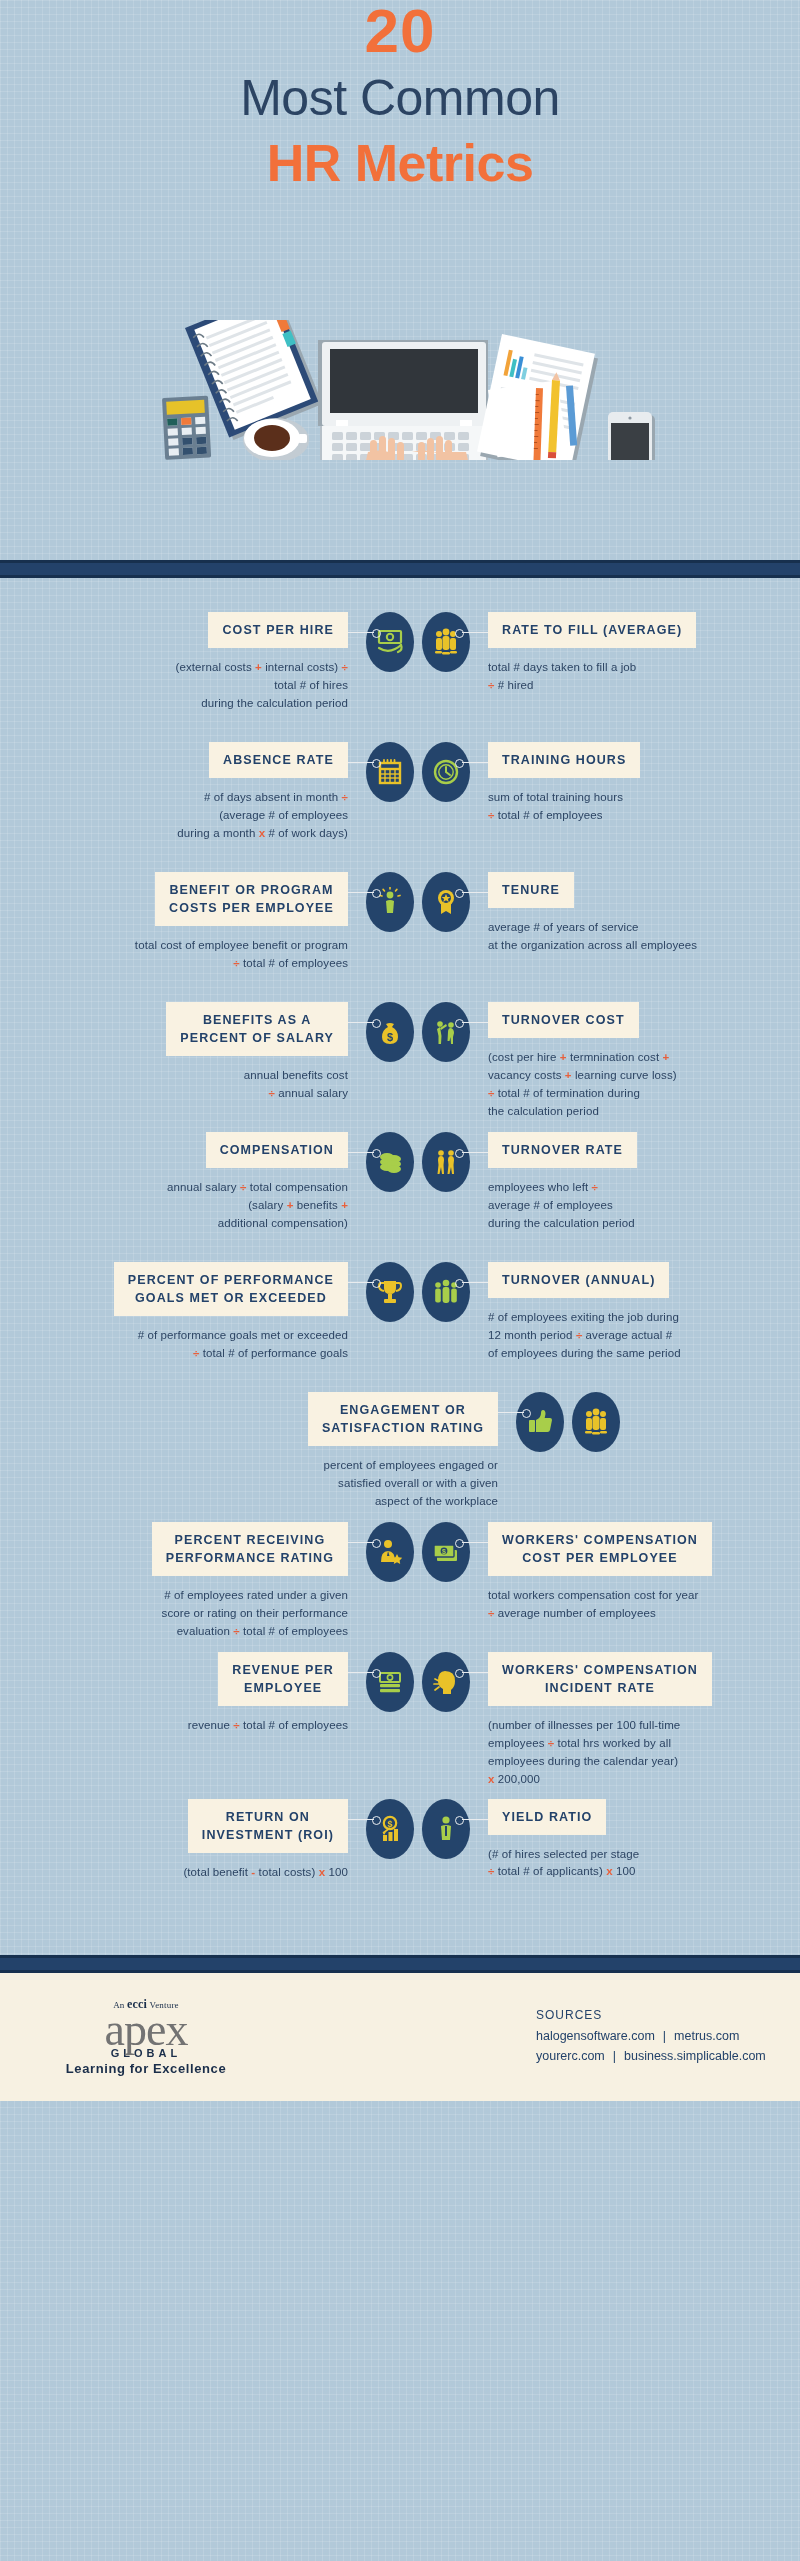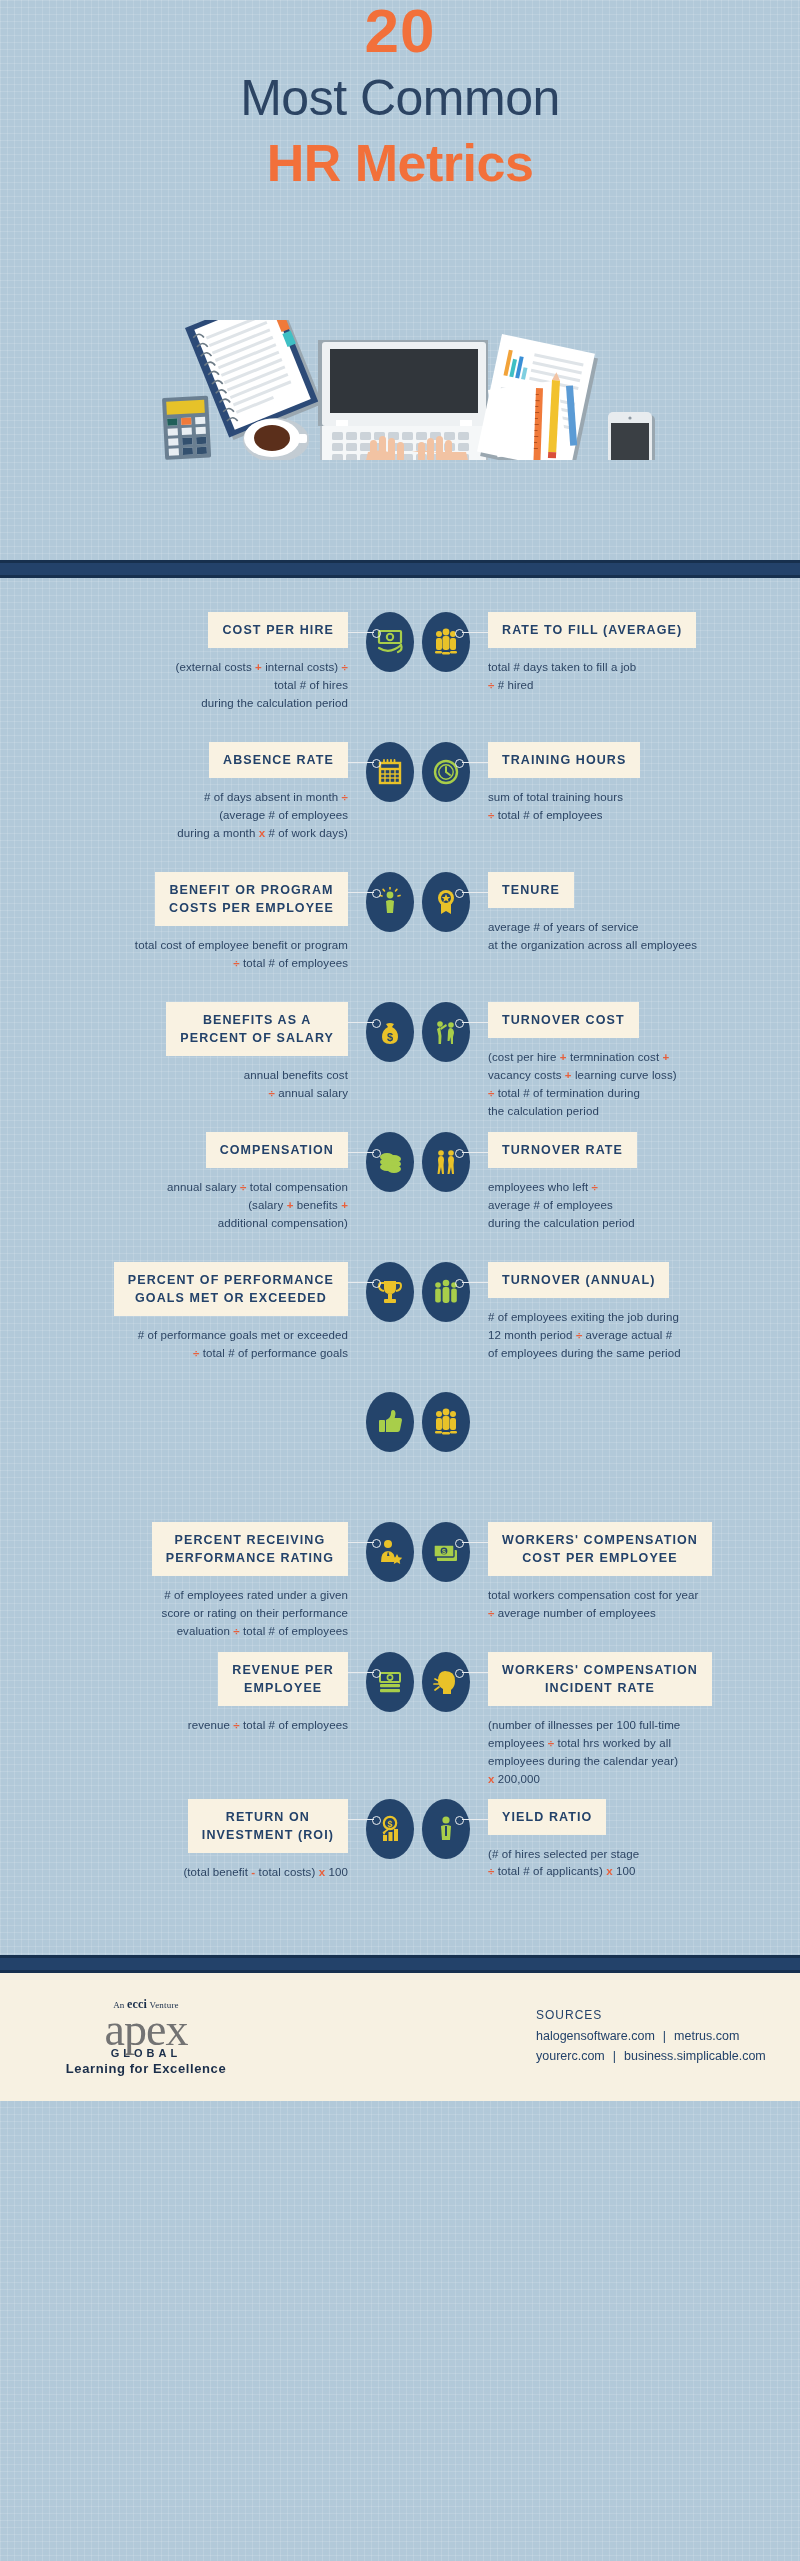"ENGAGEMENT OR" div.side { html: none -> <div> <div>ENGAGEMENT OR<br>SATISFACTION RATING</div> <div></div> <div>percent of employees engaged or<br>satisfied overall or with a given<br>aspect of the workplace</div> </div> }
